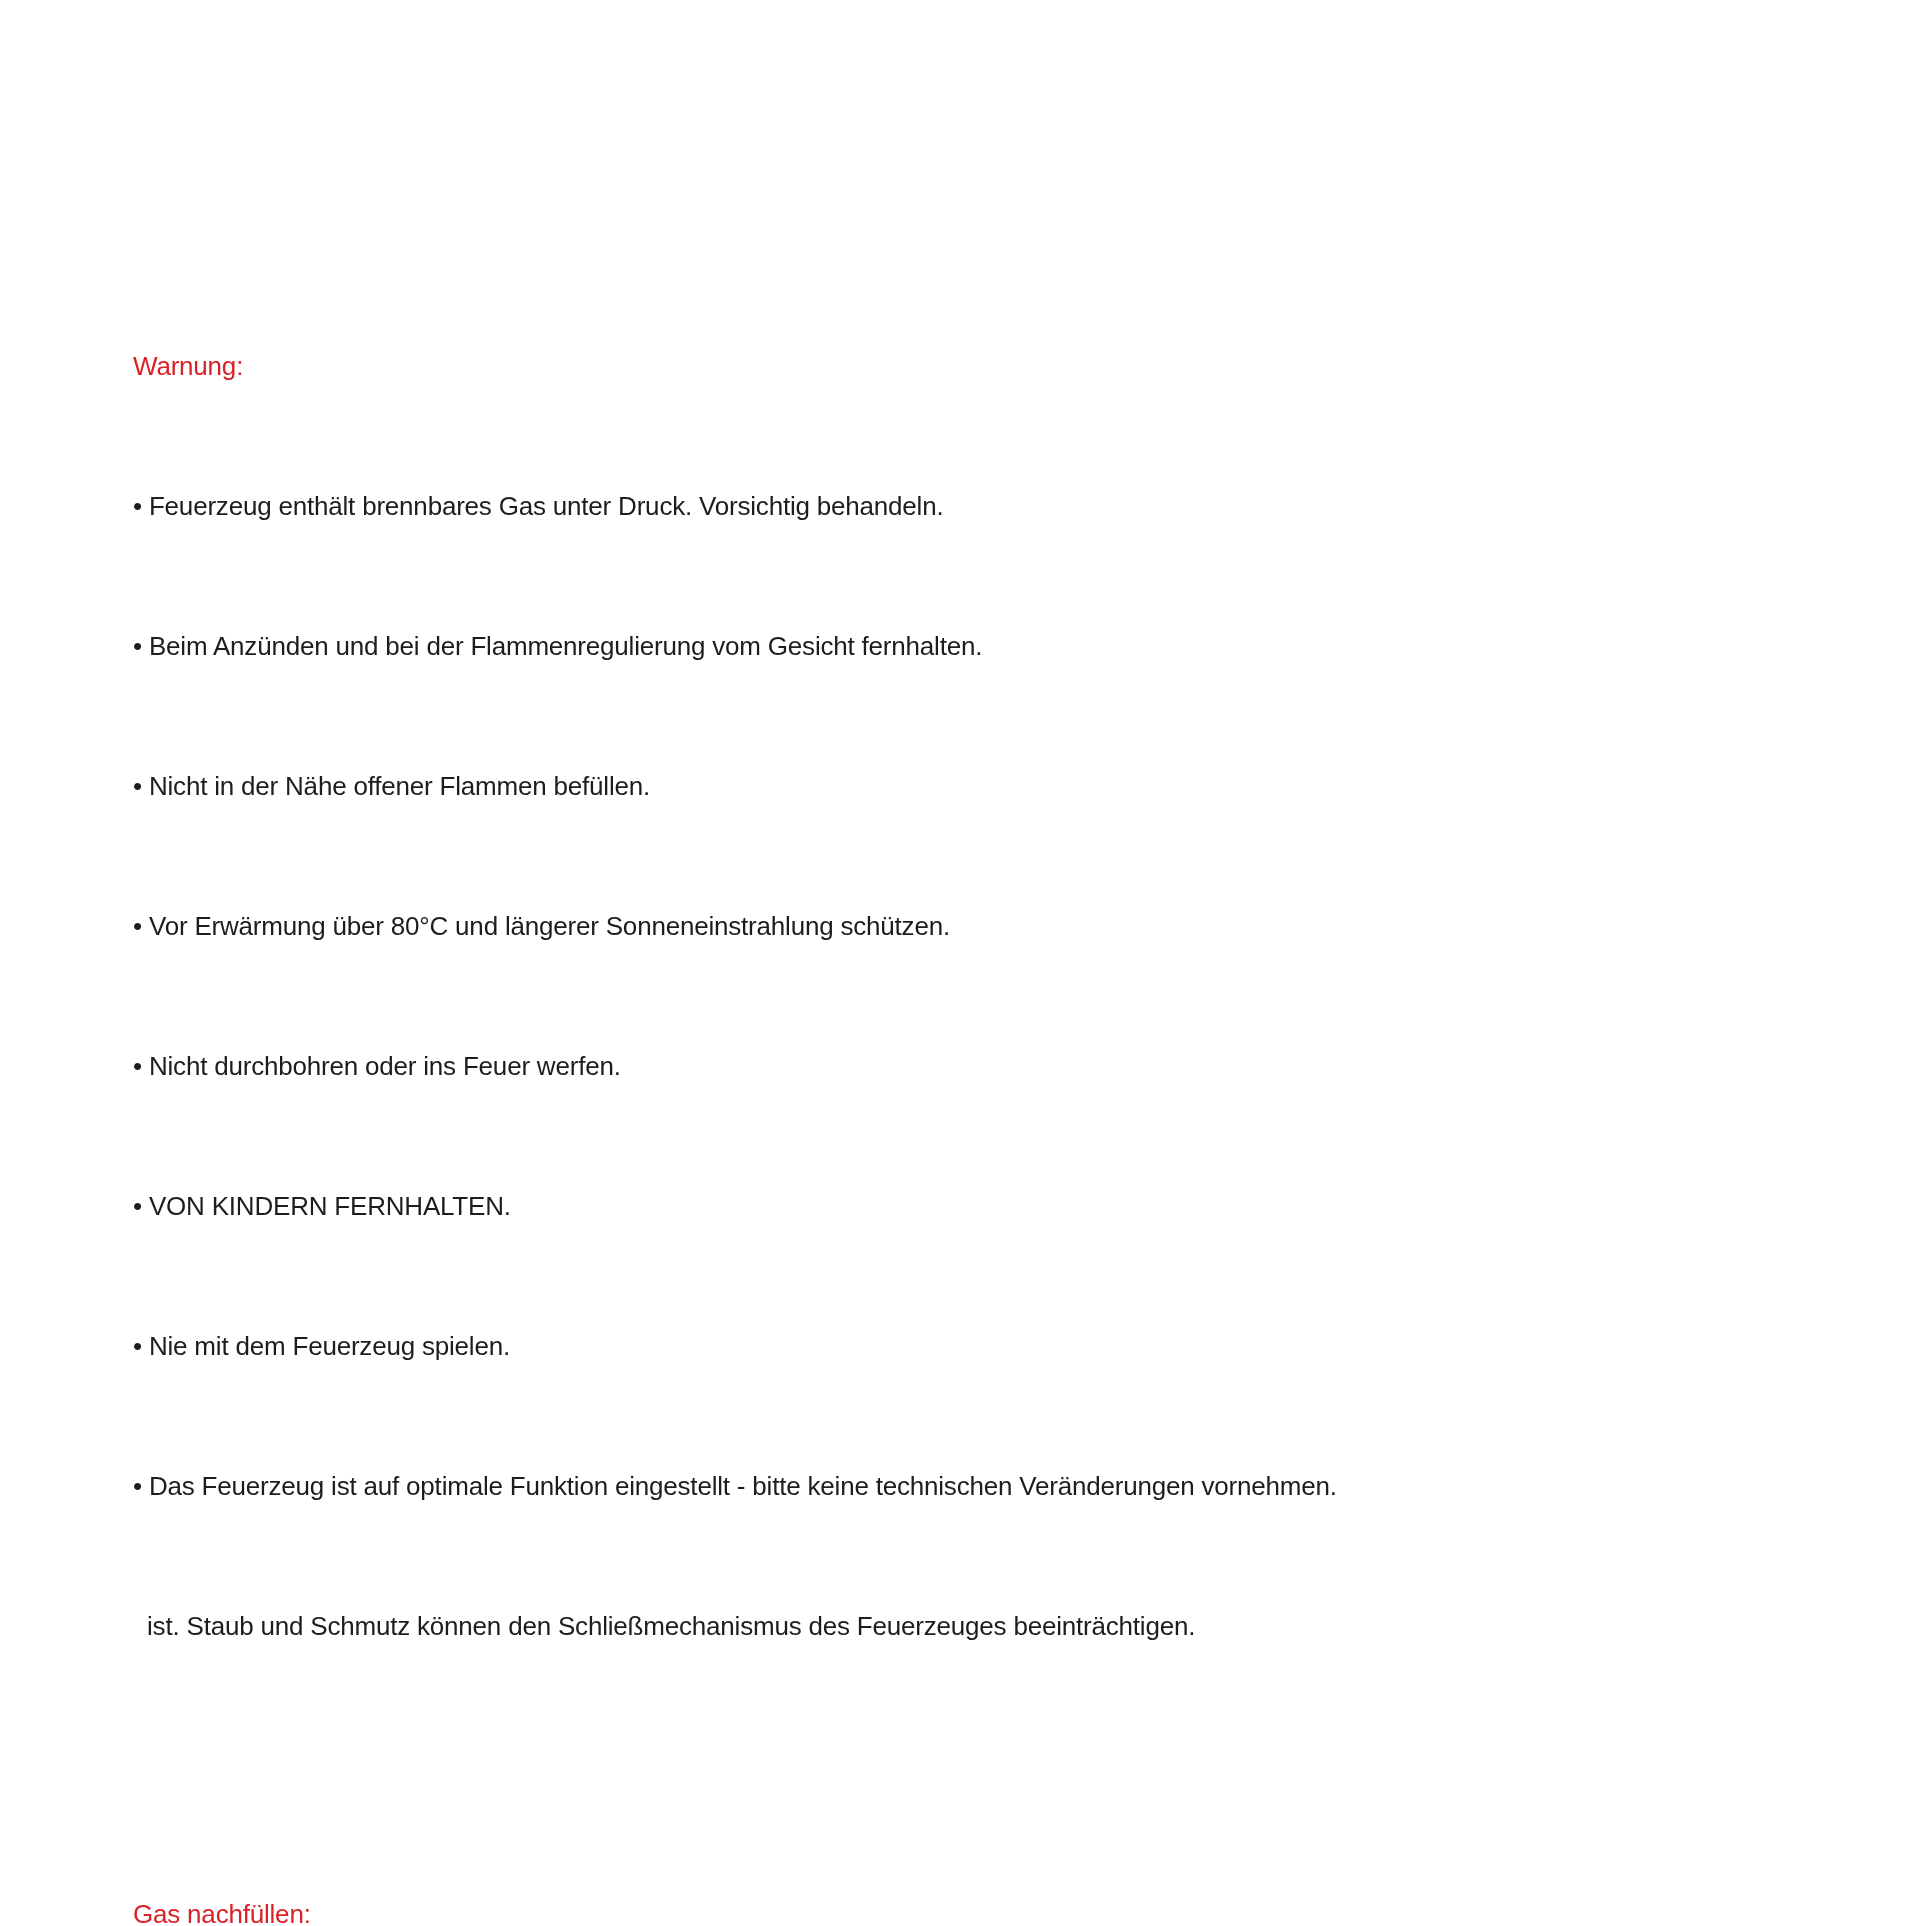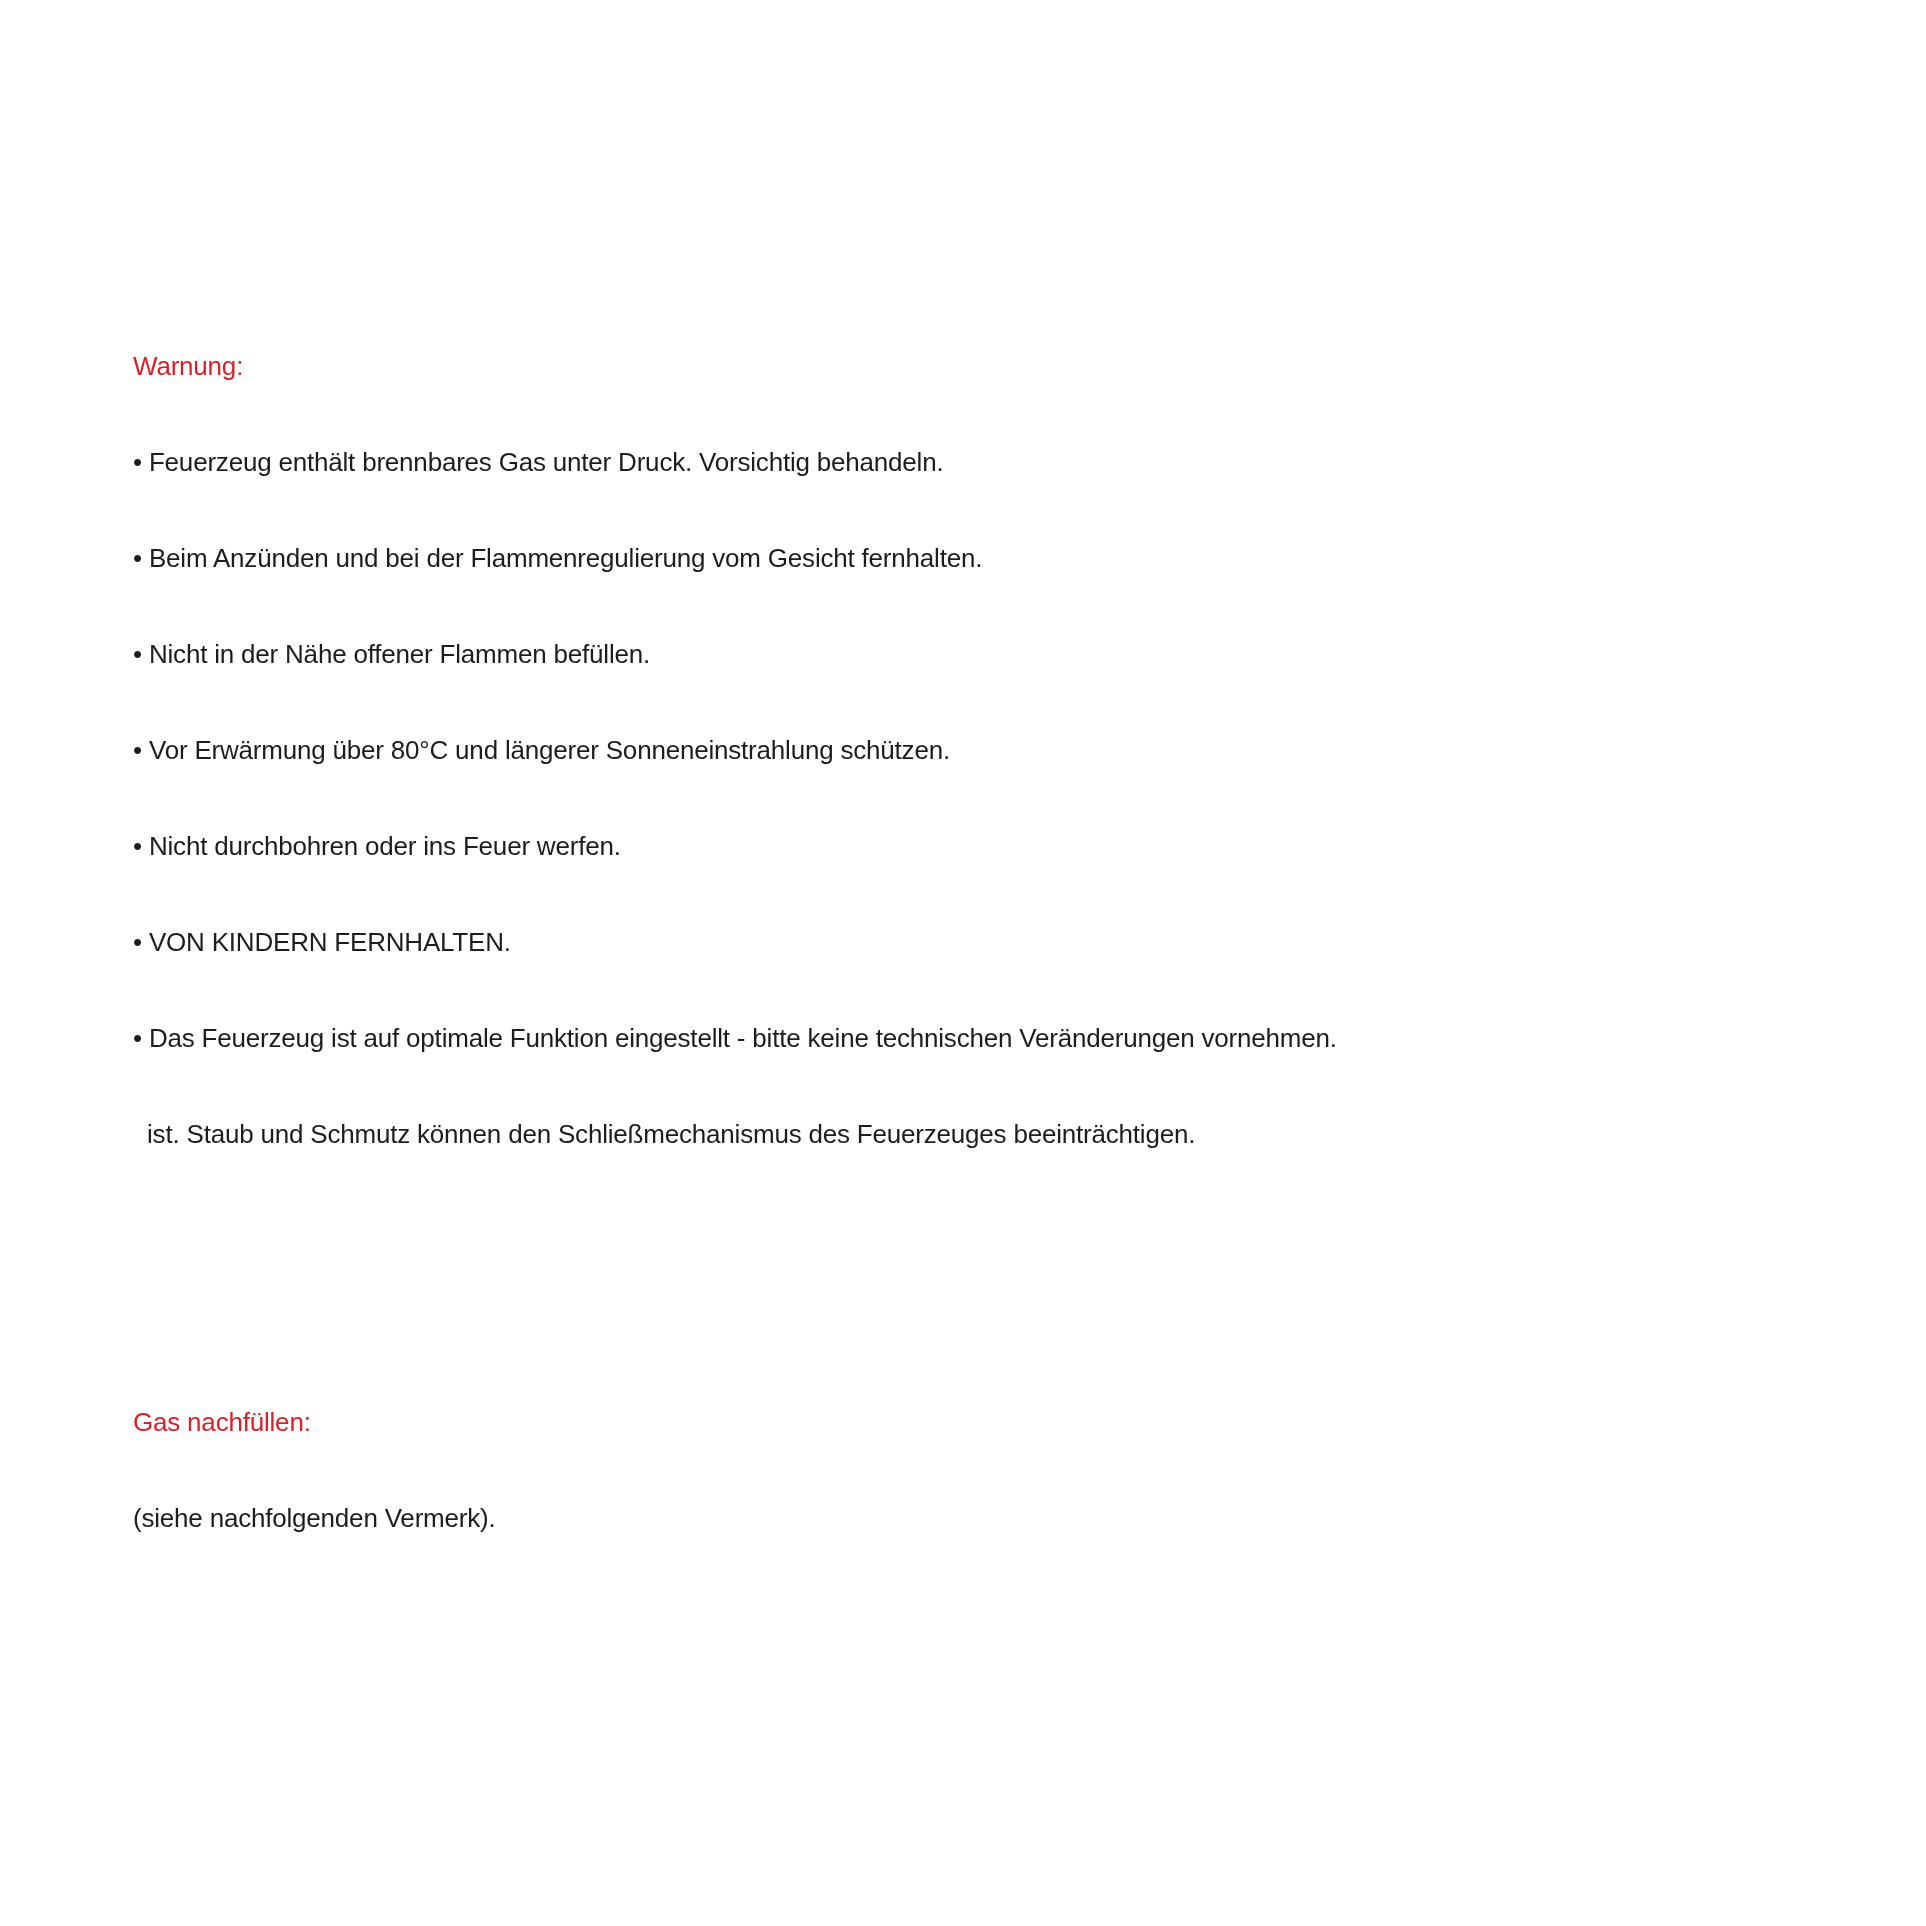"• Feuerzeug enthält brennbares Gas" .line { margin-top: none -> 44px }
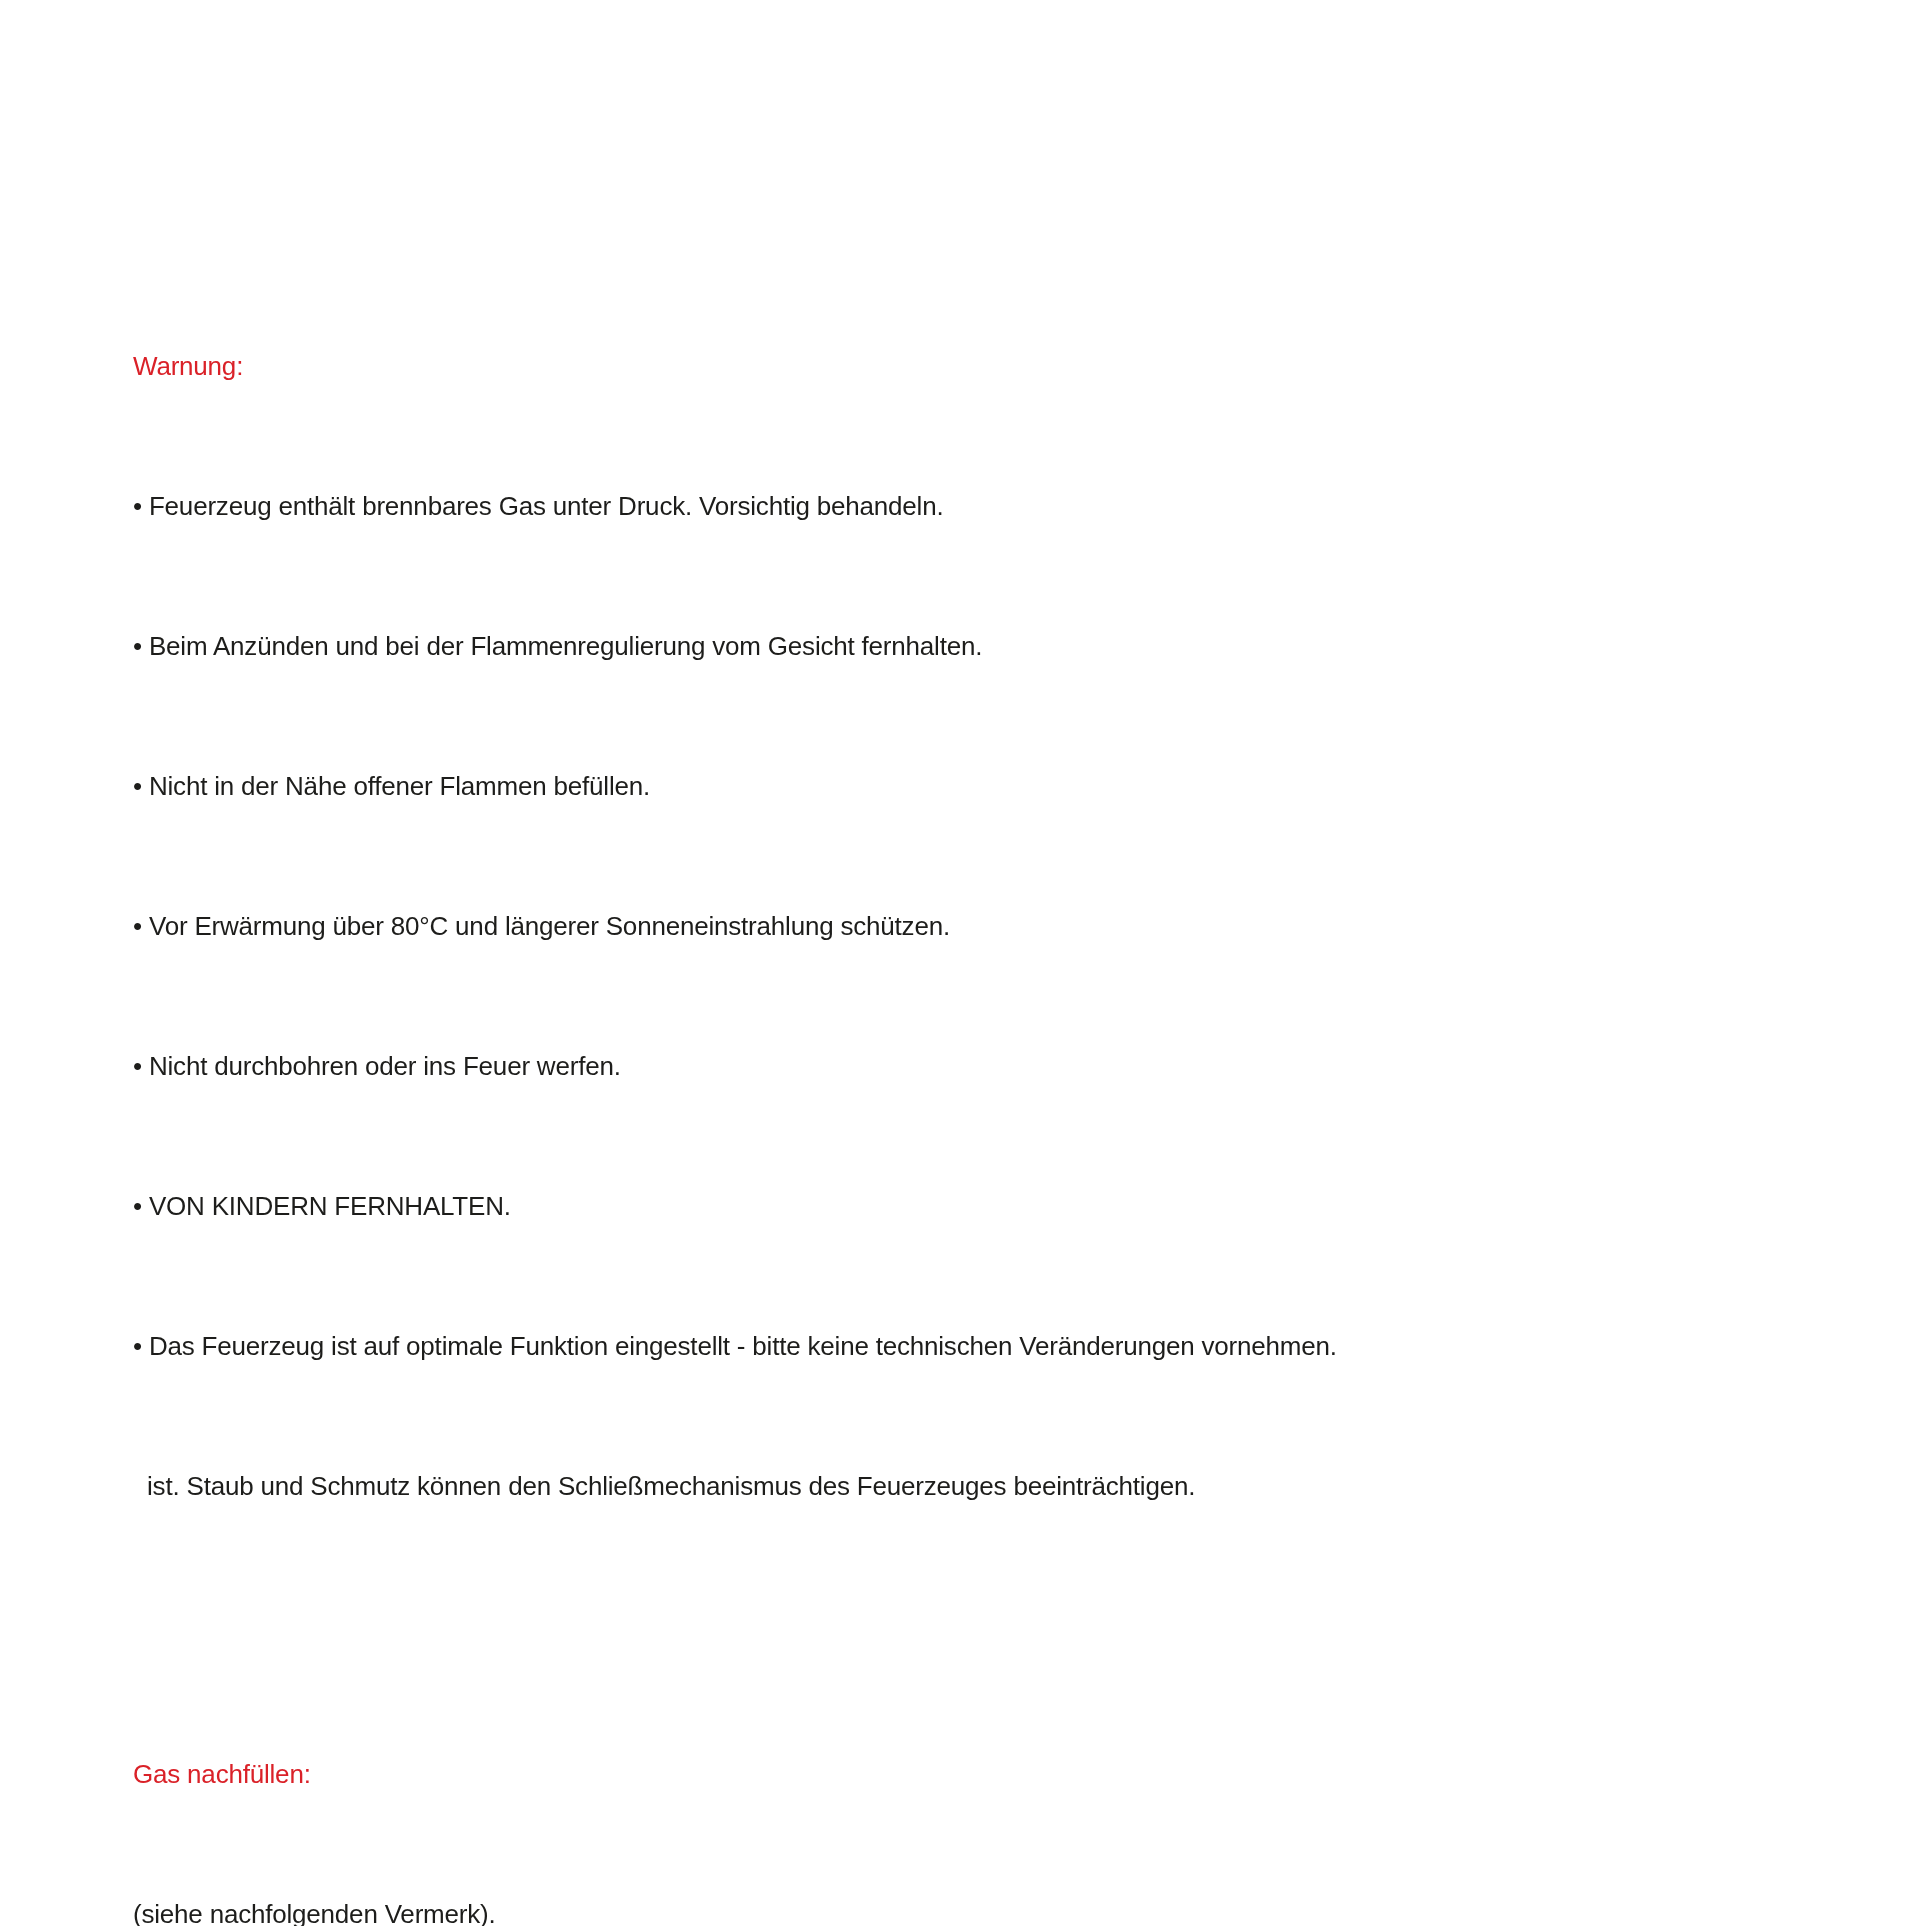"• Nie mit dem Feuerzeug" div.line { html: none -> <div>• Nie mit dem Feuerzeug spielen.</div> }
